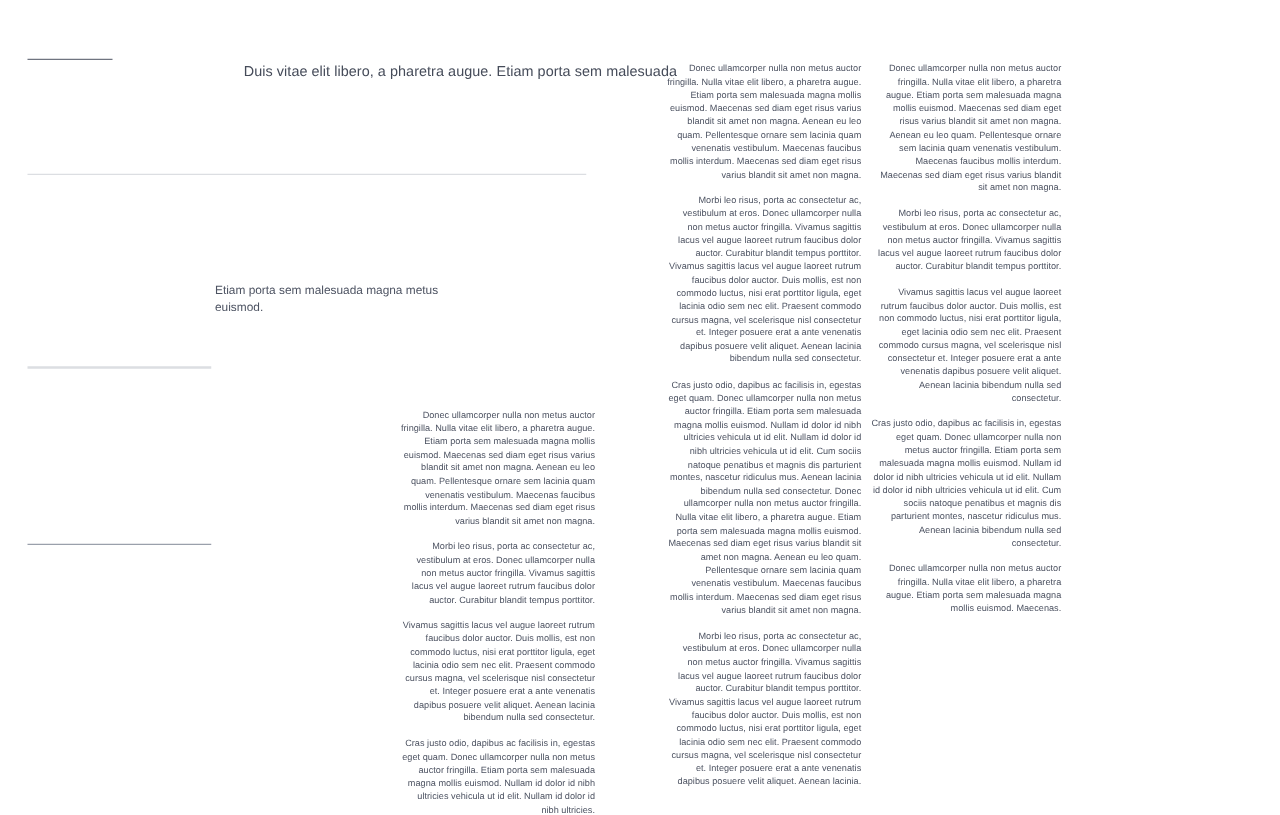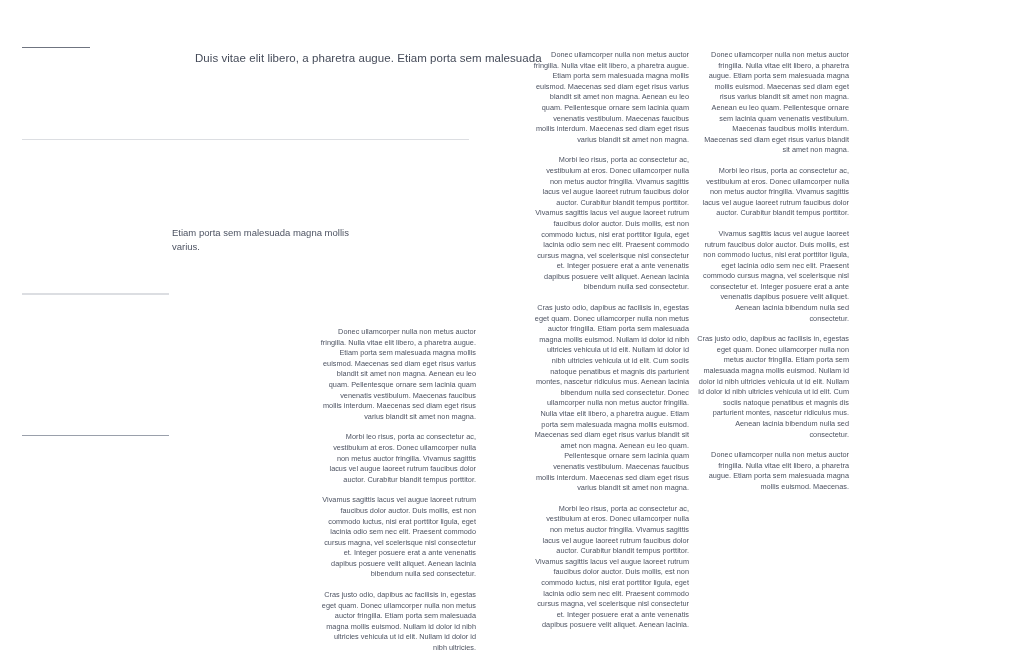"Etiam porta sem malesuada magna" div.subheading { text: mollis varius -> metus euismod }
